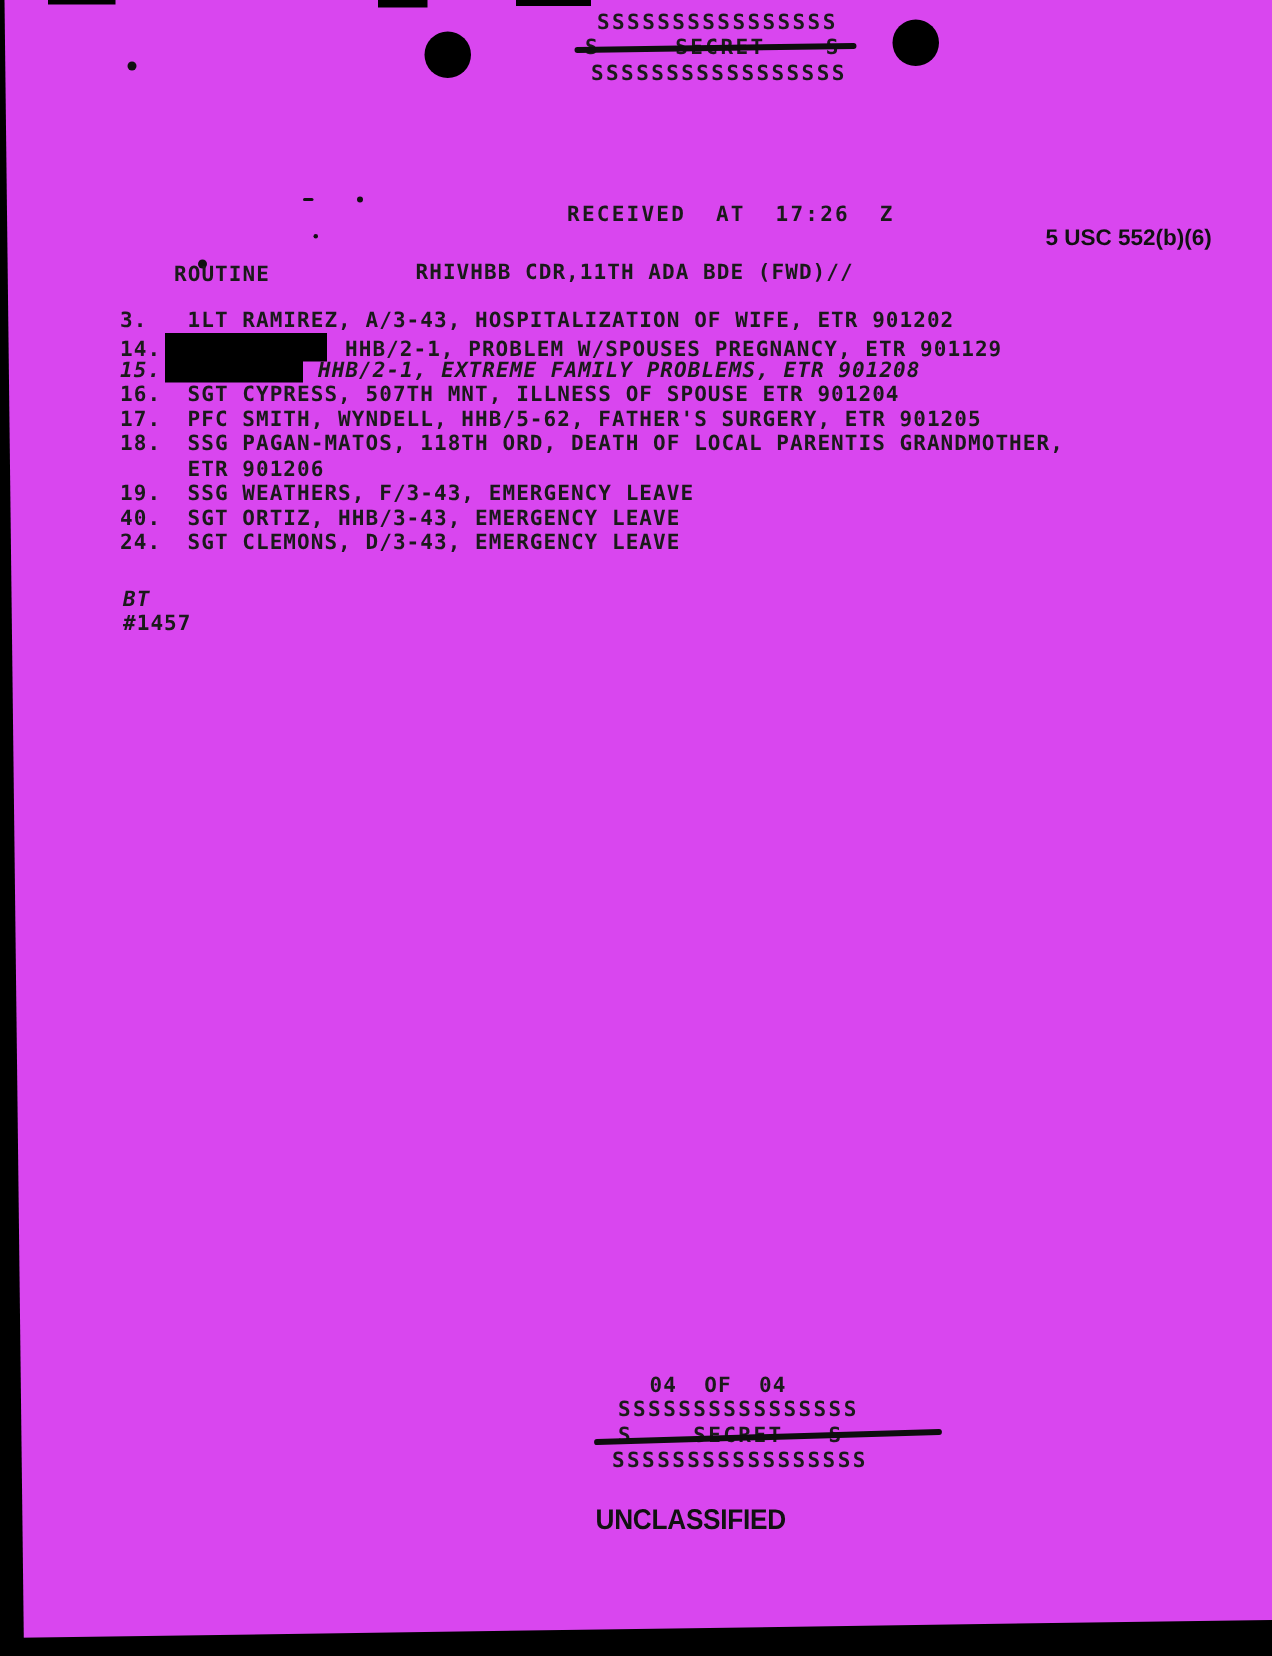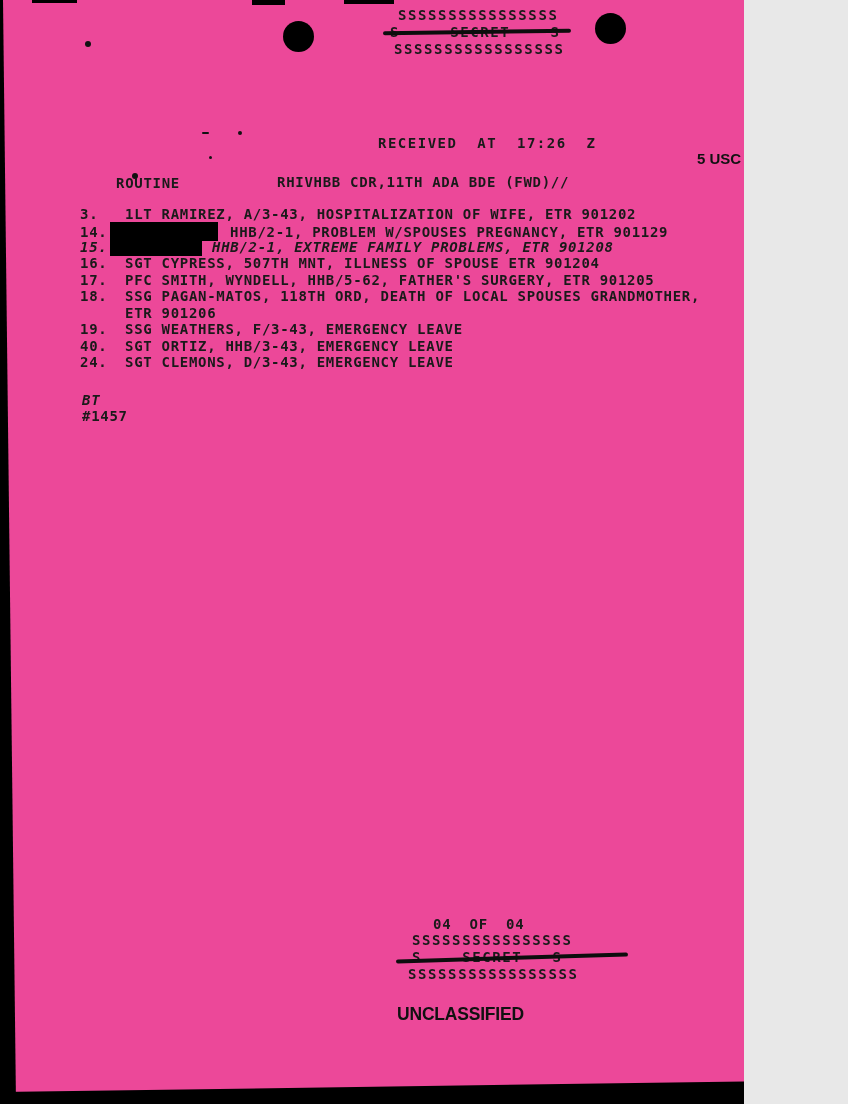"SSSSSSSSSSSSSSSS" #page { background: #ec4899 -> #d946ef; width: 744px -> 848px }
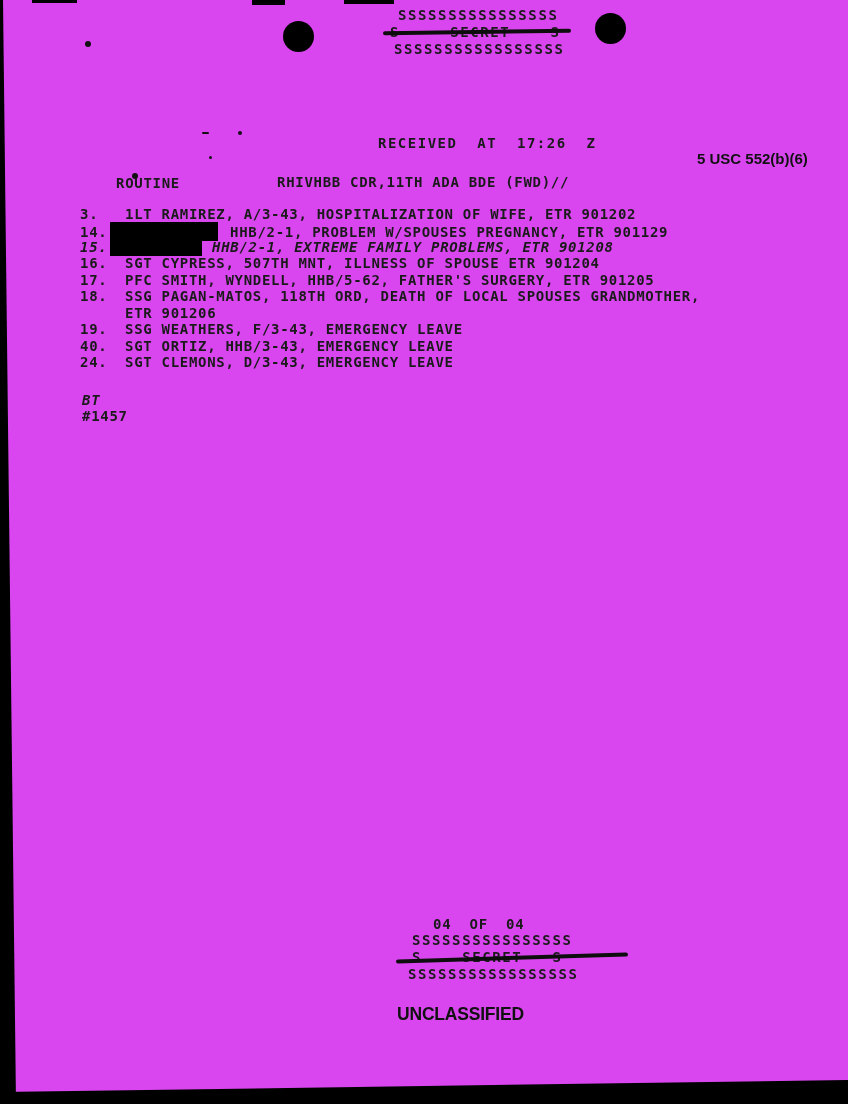"SSG PAGAN-MATOS, 118TH ORD, DEATH" span { text: SPOUSES -> PARENTIS }
